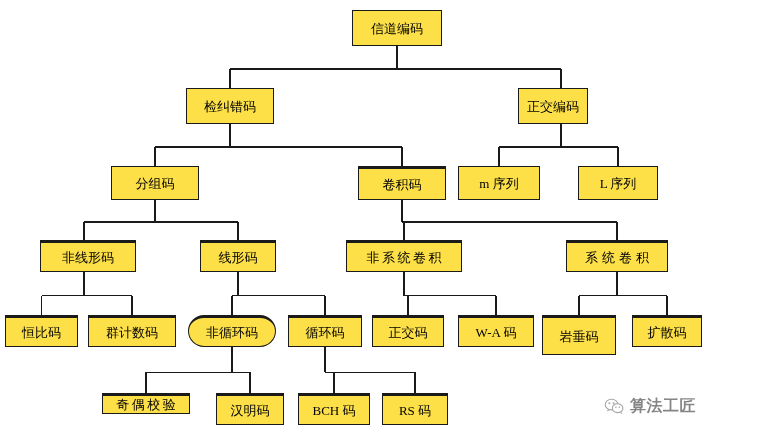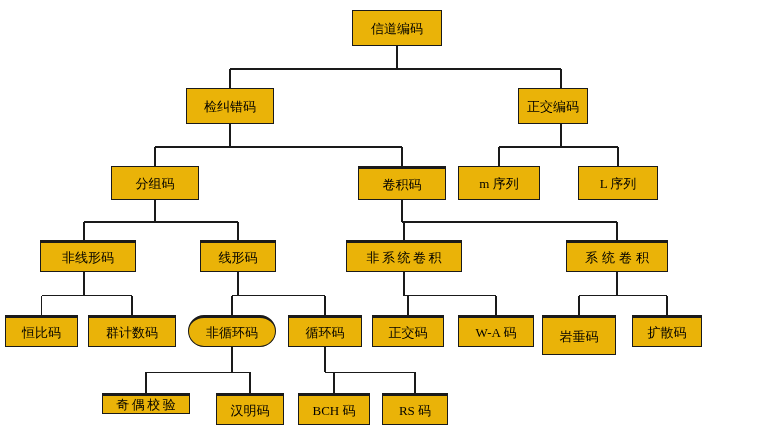"信道编码" .node { background: #eab308 -> #fde047 }
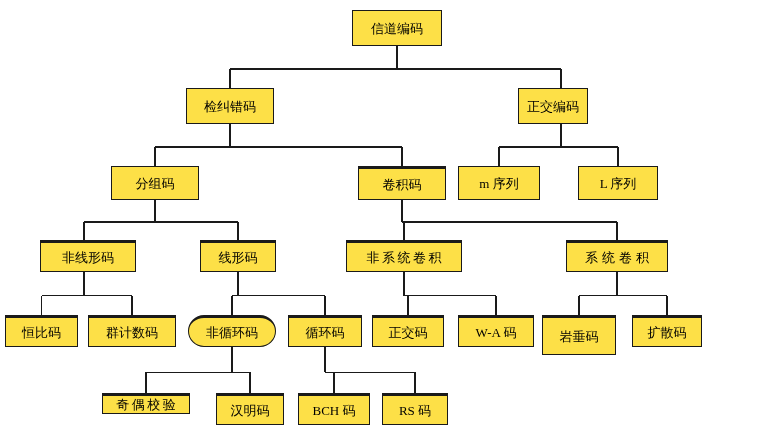"算法工匠" div { html: none -> <div> <svg> <ellipse></ellipse> <path></path> <circle></circle> <circle></circle> <ellipse></ellipse> <path></path> <circle></circle> <circle></circle> </svg> <span>算法工匠</span> </div> }
